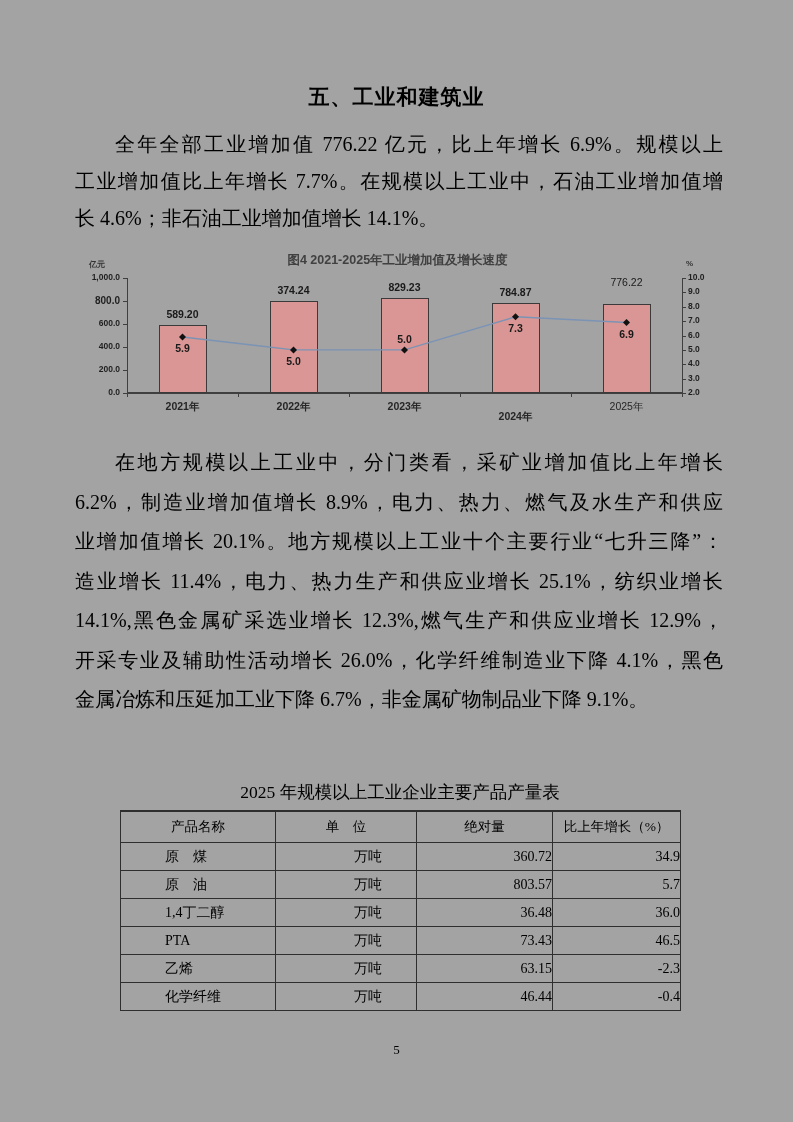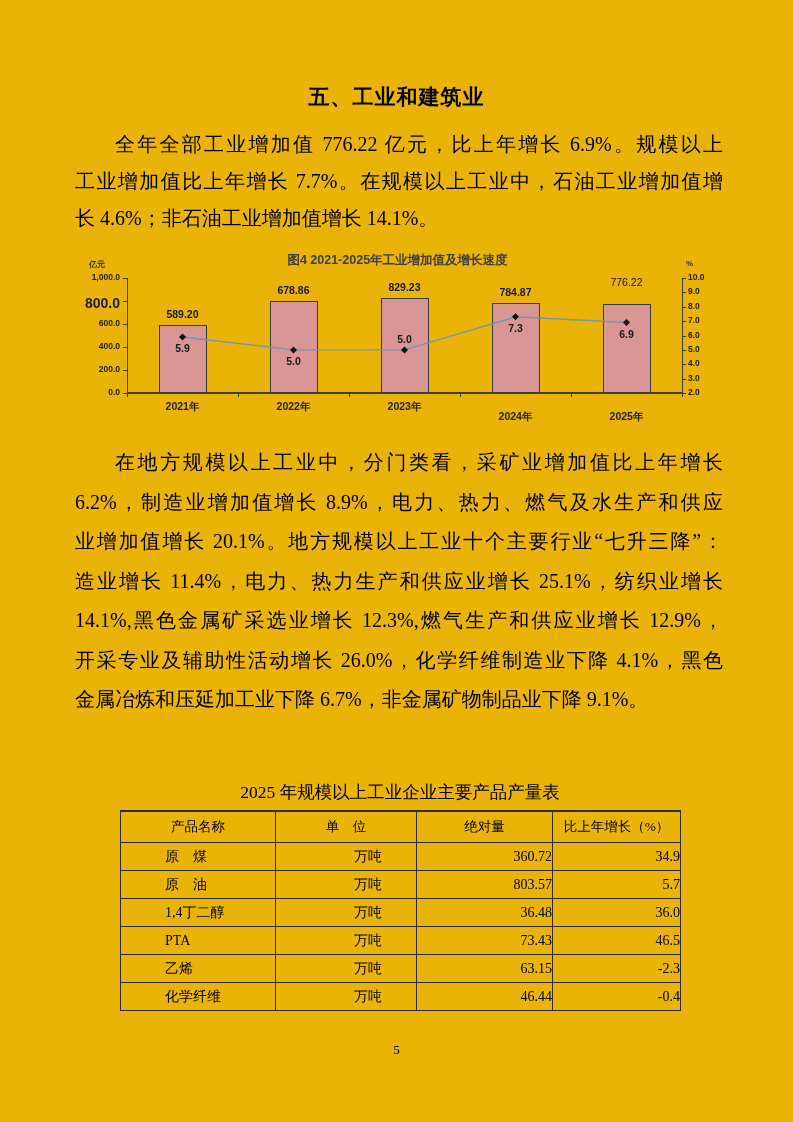"五、工业和建筑业" .page { background: #eab308 -> #a3a3a3 }
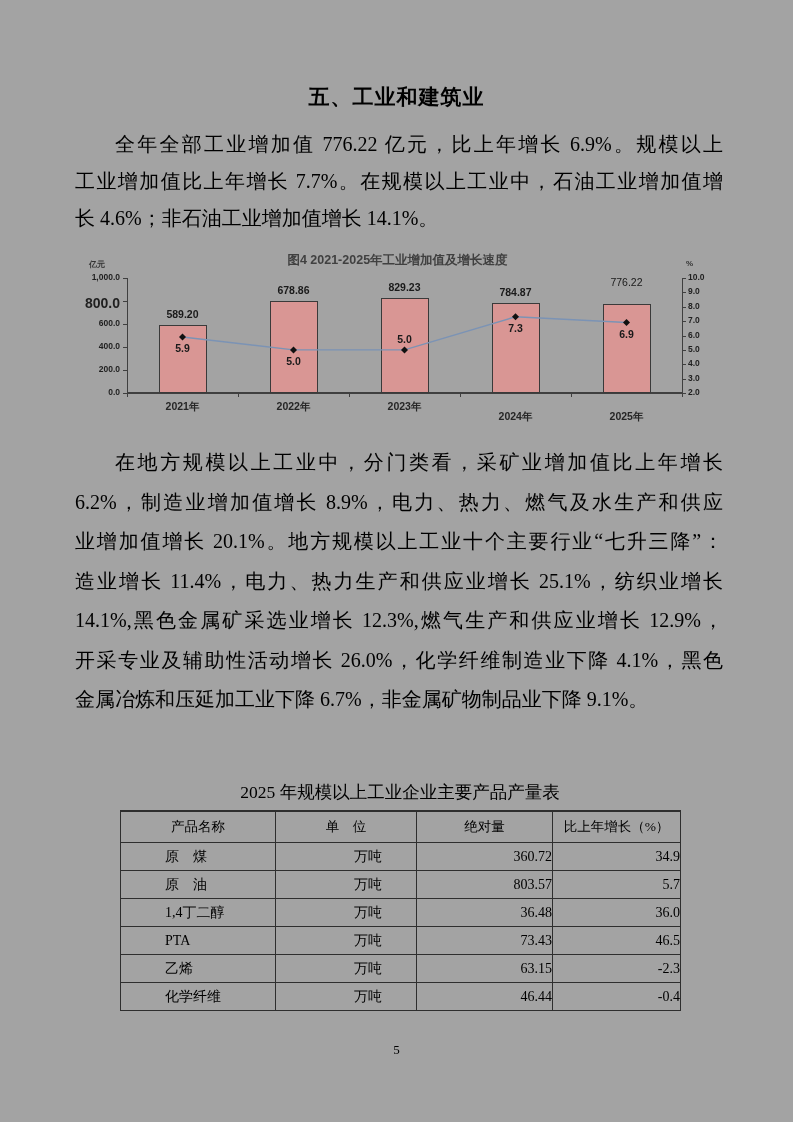"678.86" div { text: 678.86 -> 374.24 }
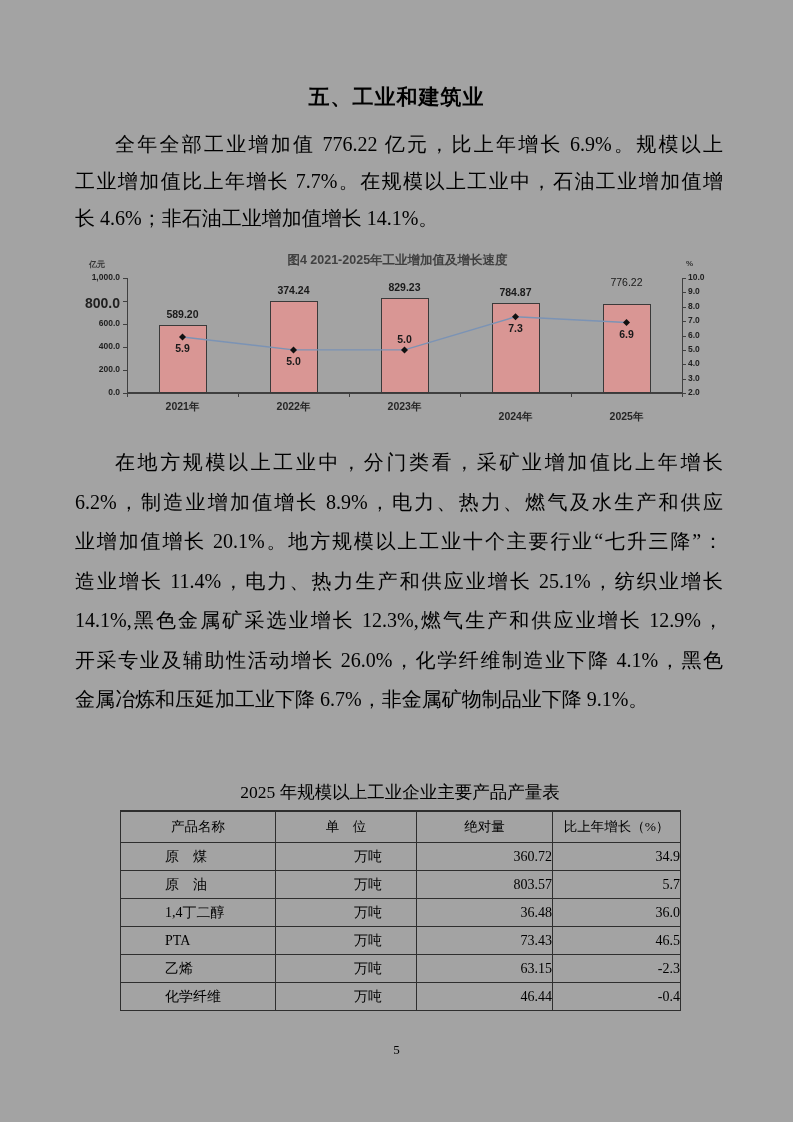"800.0" div { font-size: 14px -> 10px }
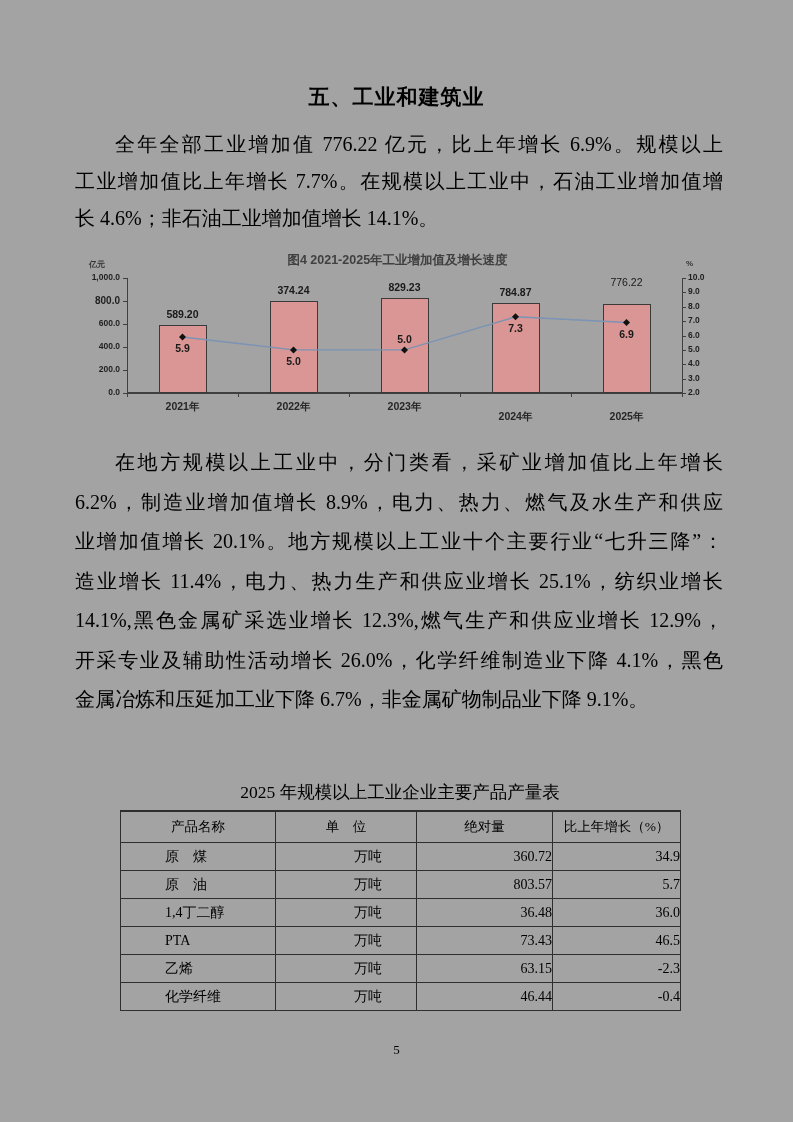"2025年" div { font-weight: bold -> normal; top: 160px -> 150px }
